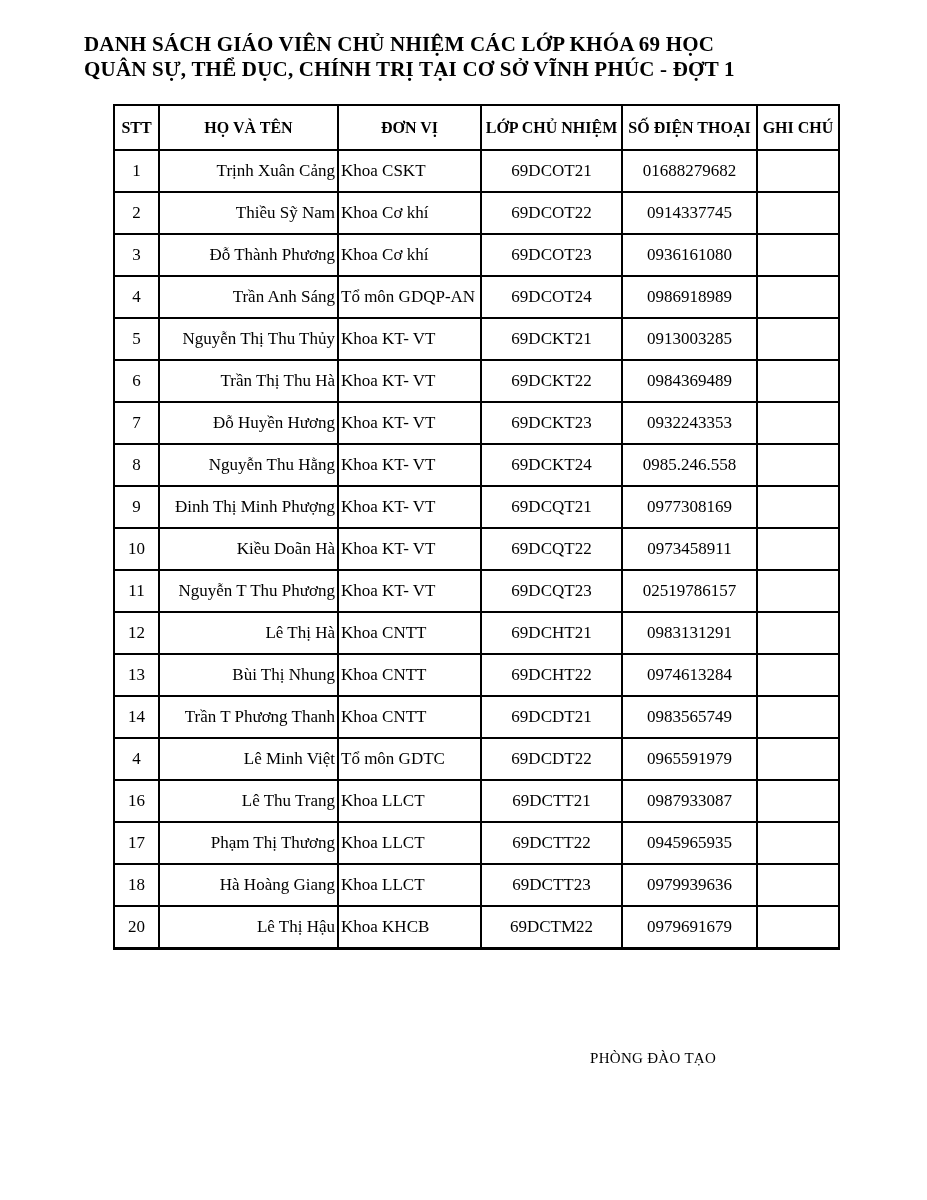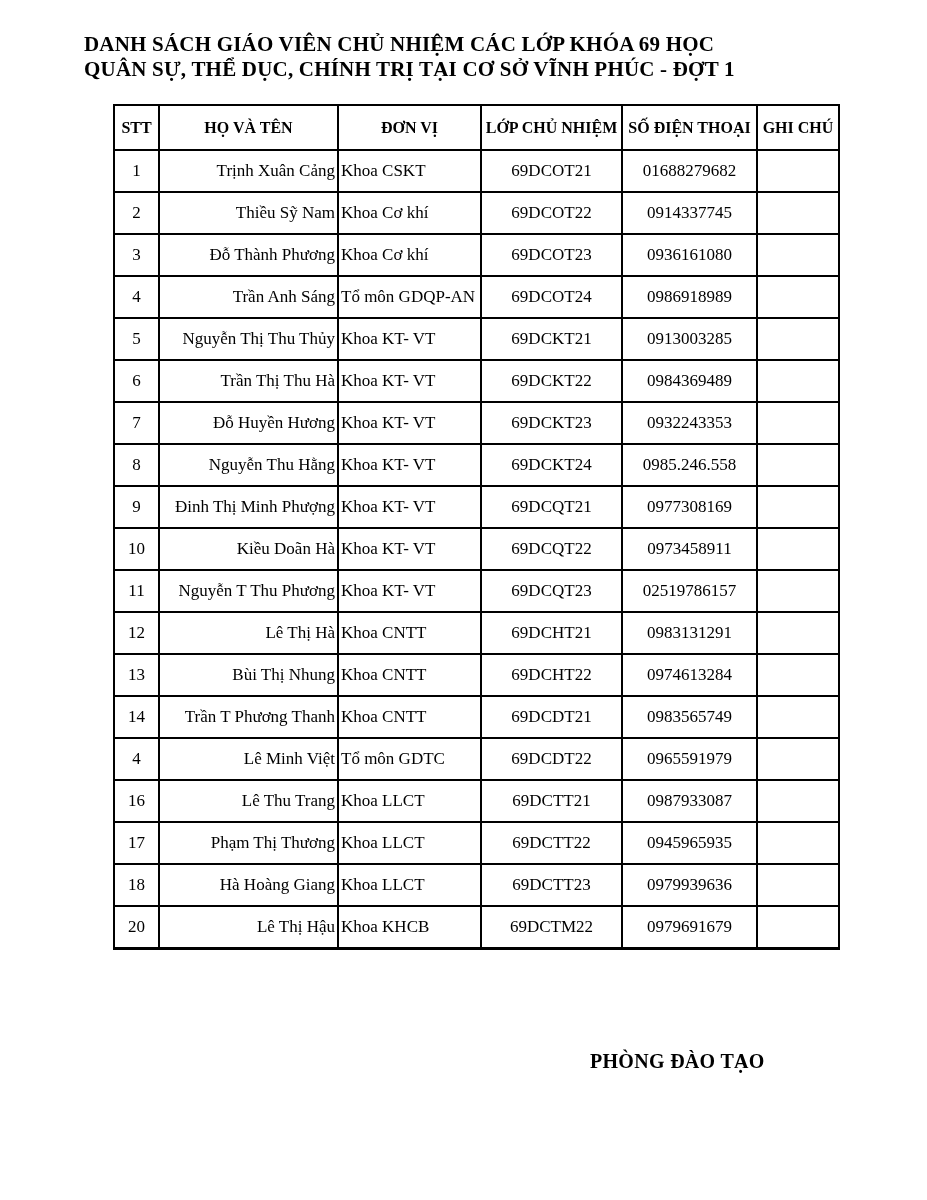"PHÒNG ĐÀO TẠO" .doc-footer { font-size: 20px -> 15px; font-weight: bold -> normal }
